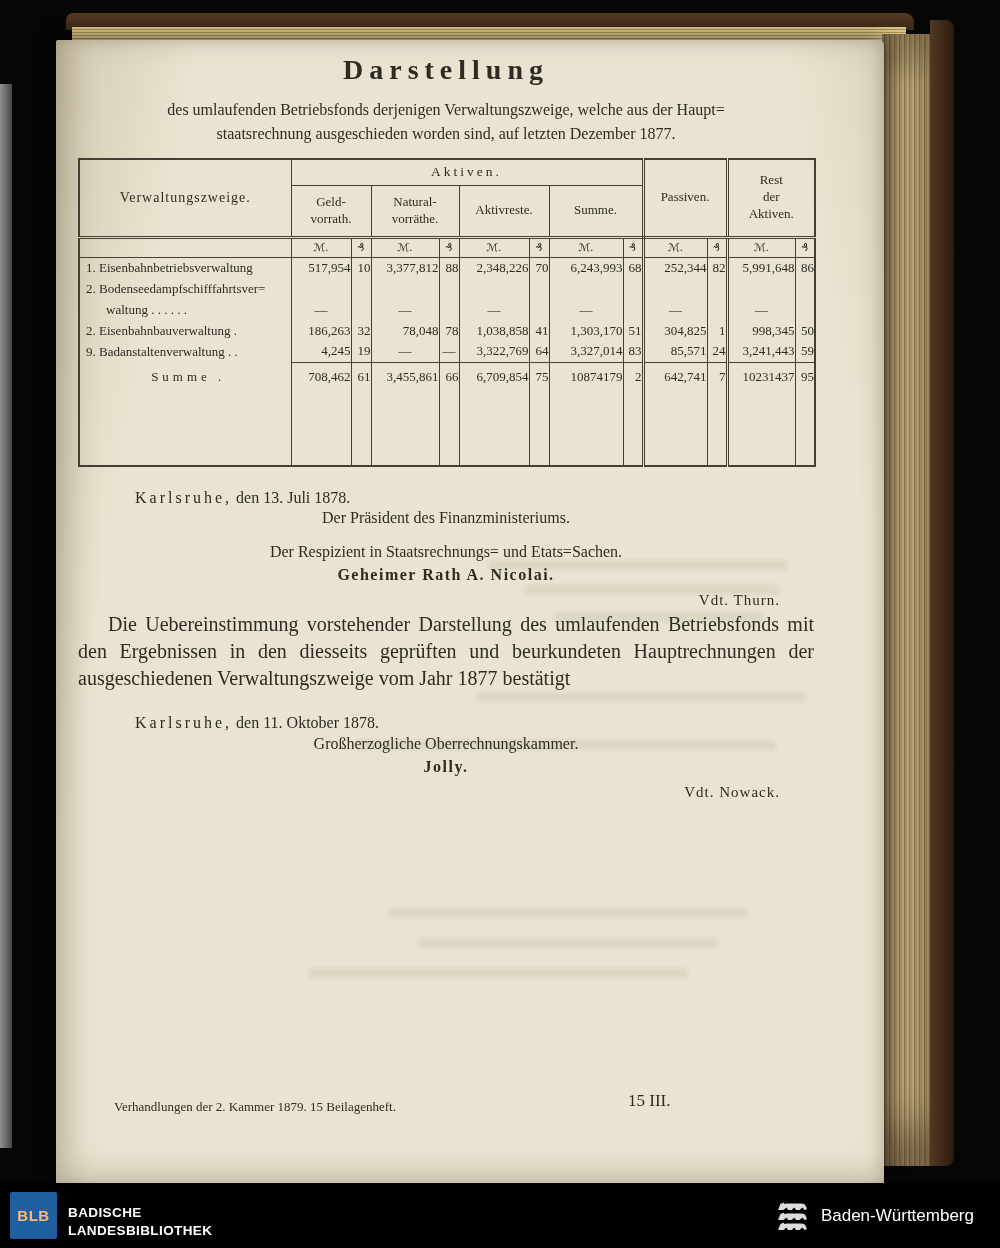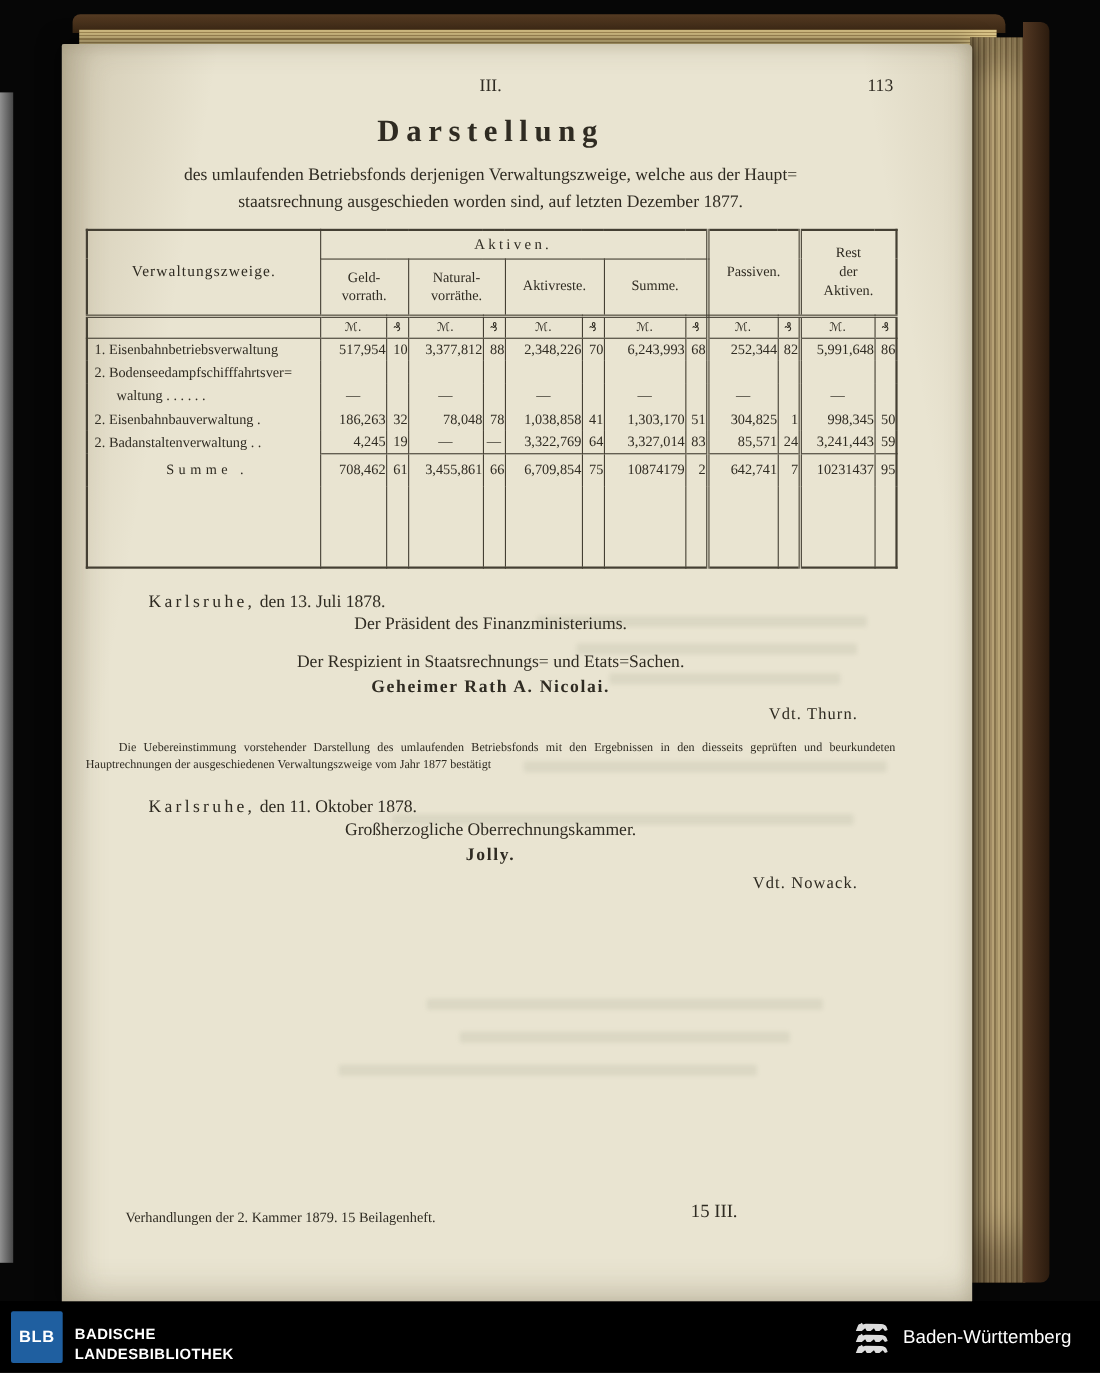"III." div.head-row { html: <div> <span>III.</span> <span>113</span> </div> -> none }
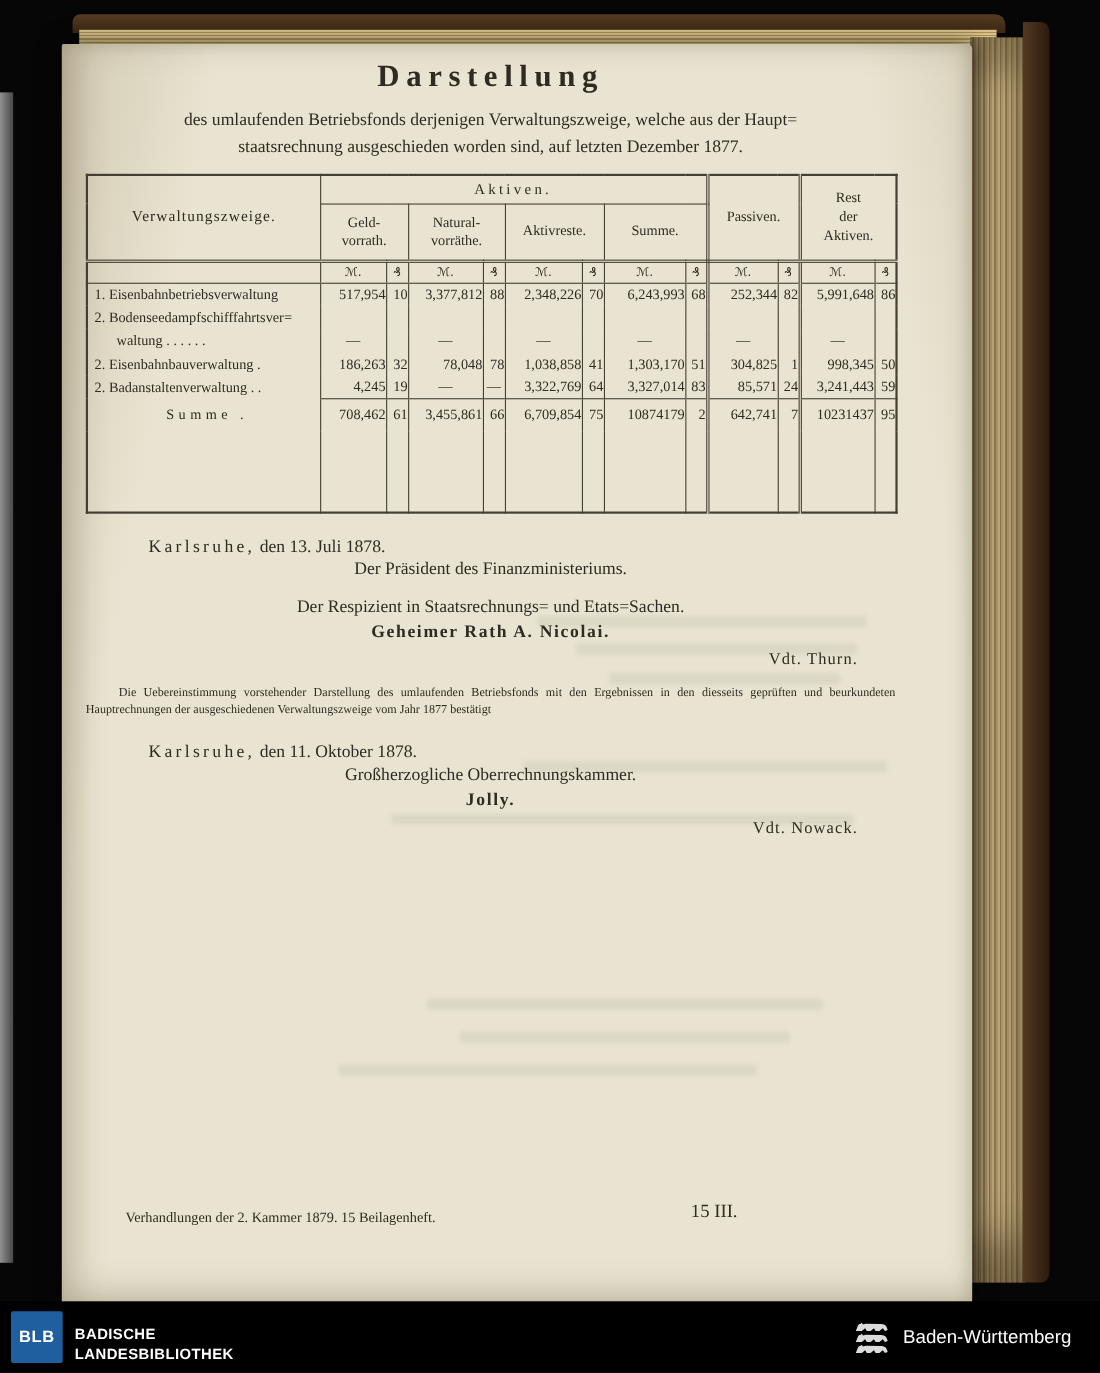"2. Badanstaltenverwaltung . ." td.lbl { text: 2 -> 9 }
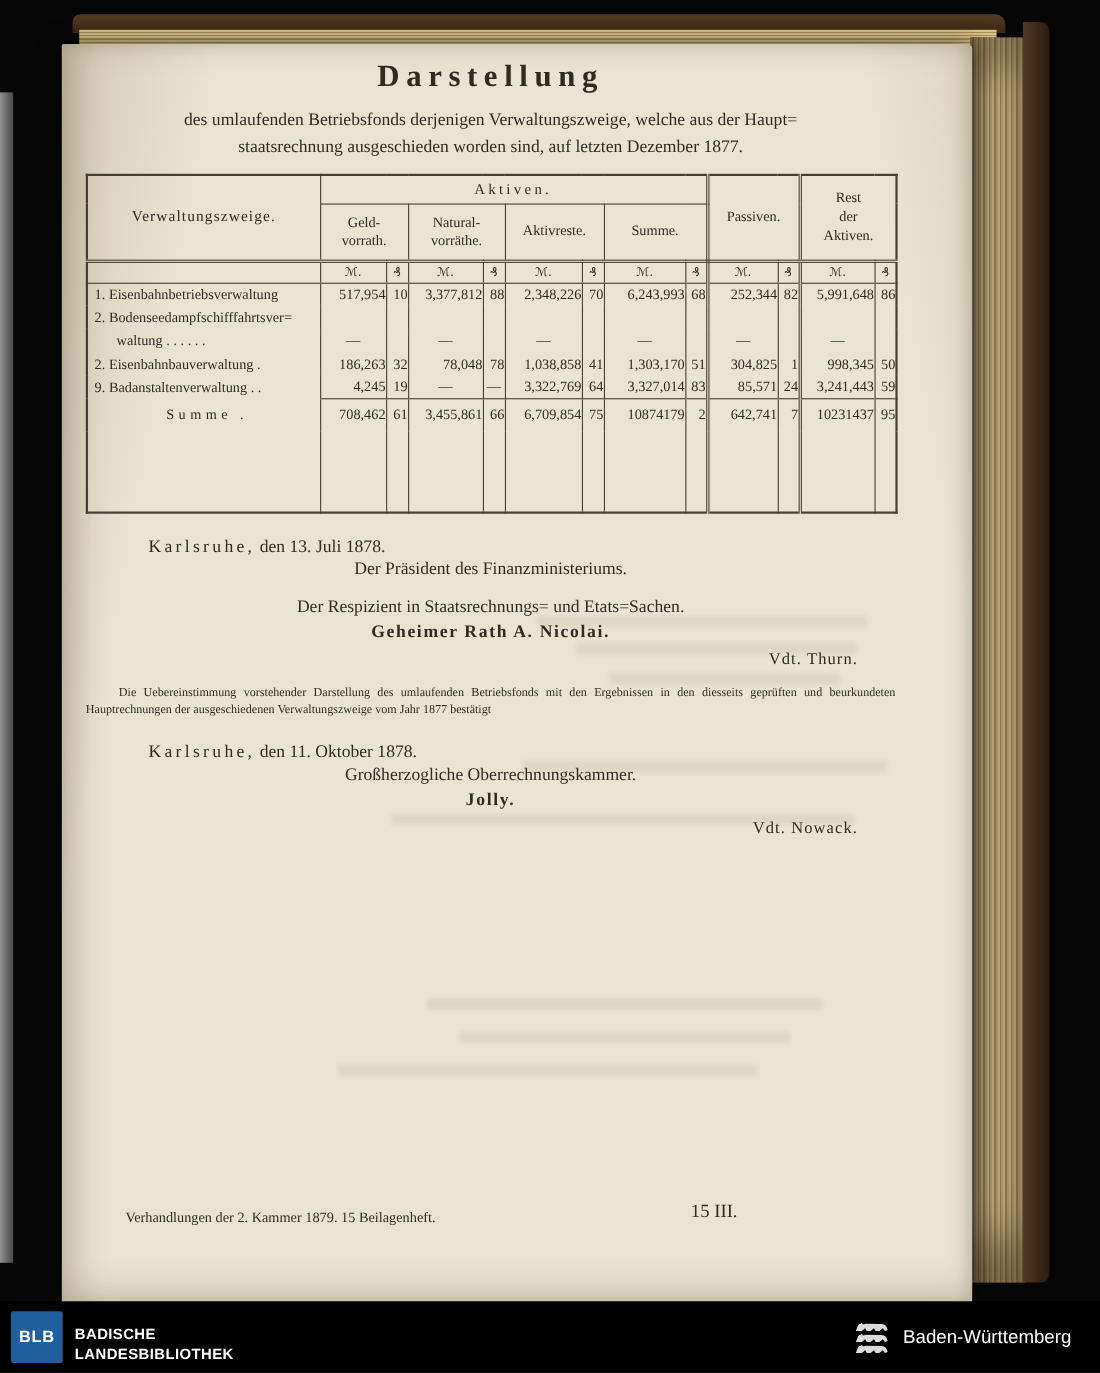"Die Uebereinstimmung vorstehender" .para { font-size: 11px -> 20px; margin-top: 14px -> 2px }
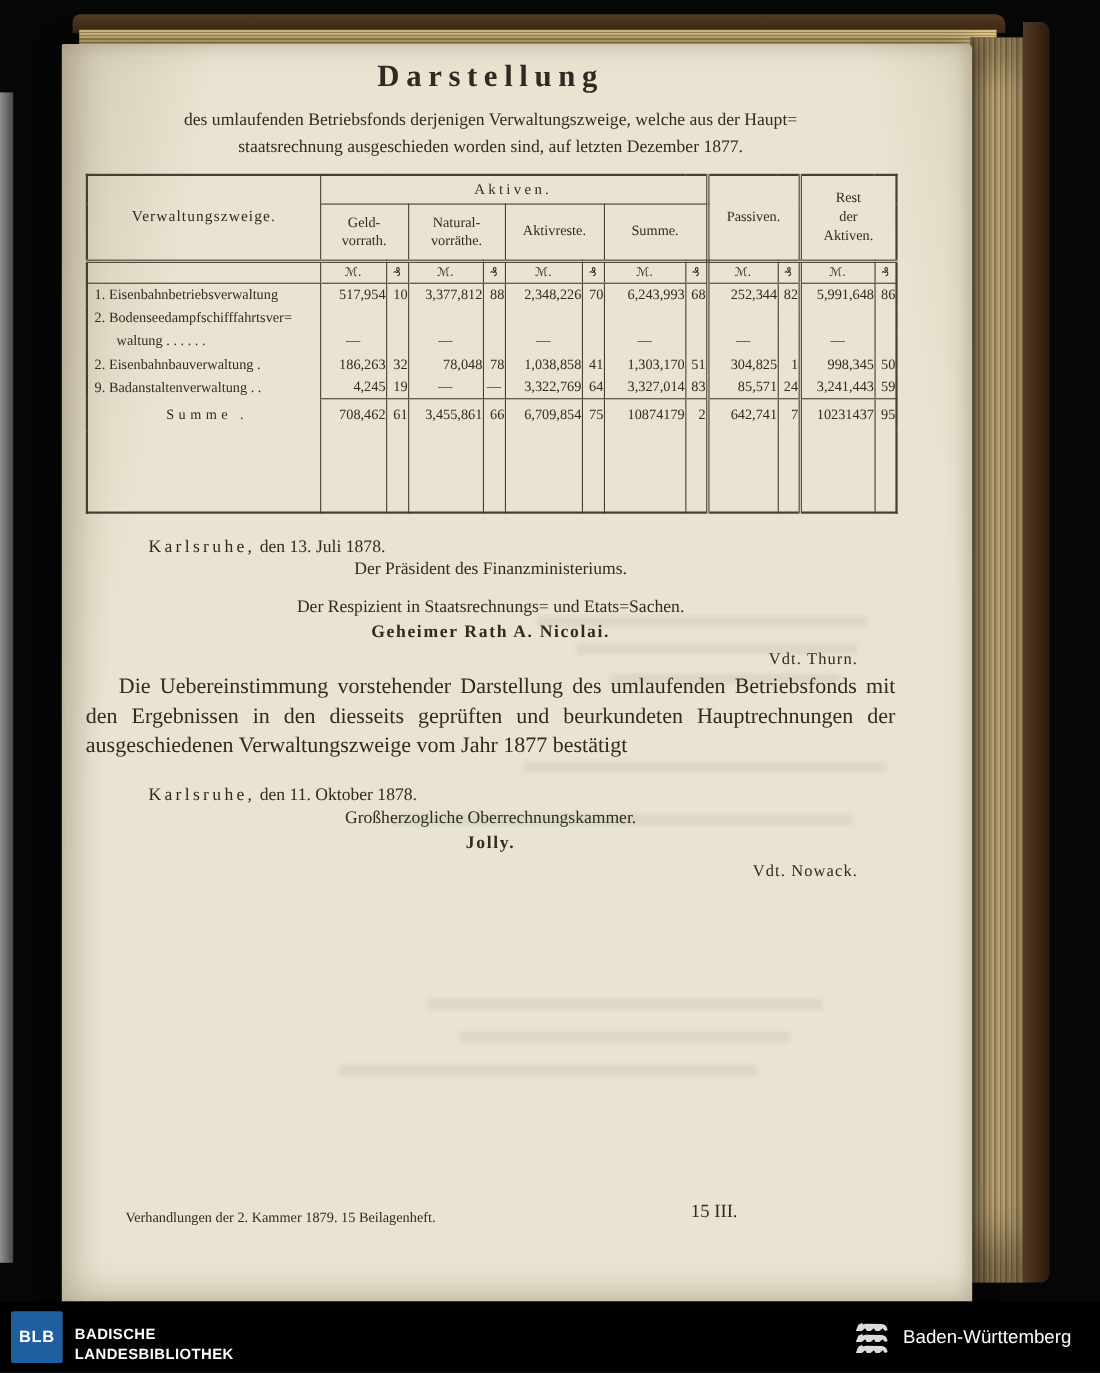"BLB" .blb-box { color: #ffffff -> #fdba74 }
